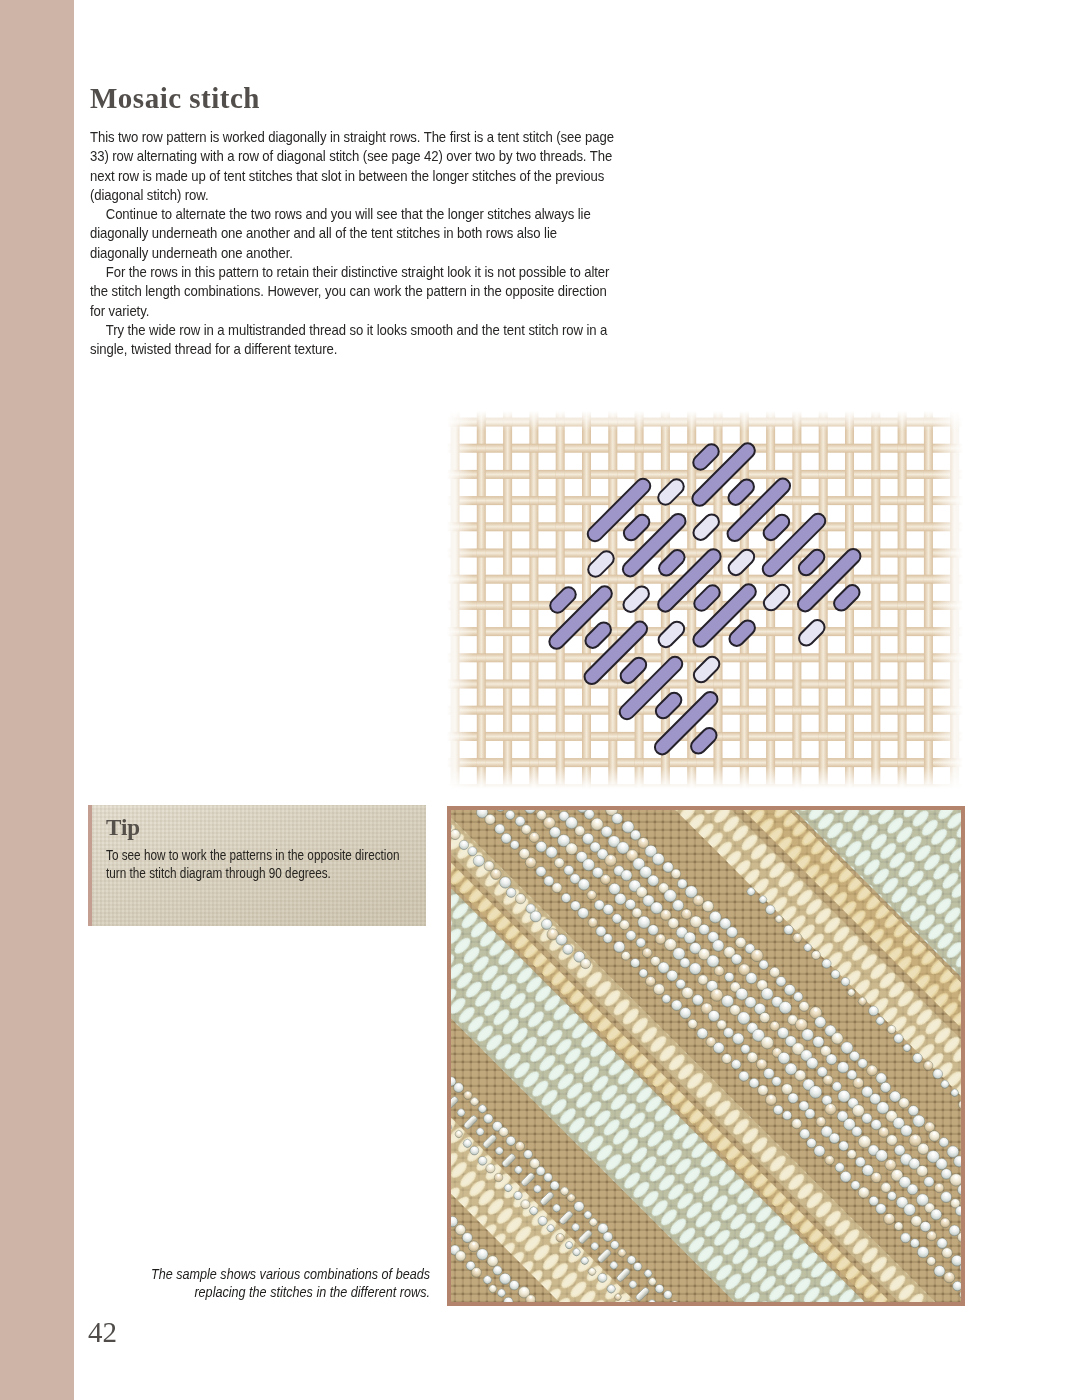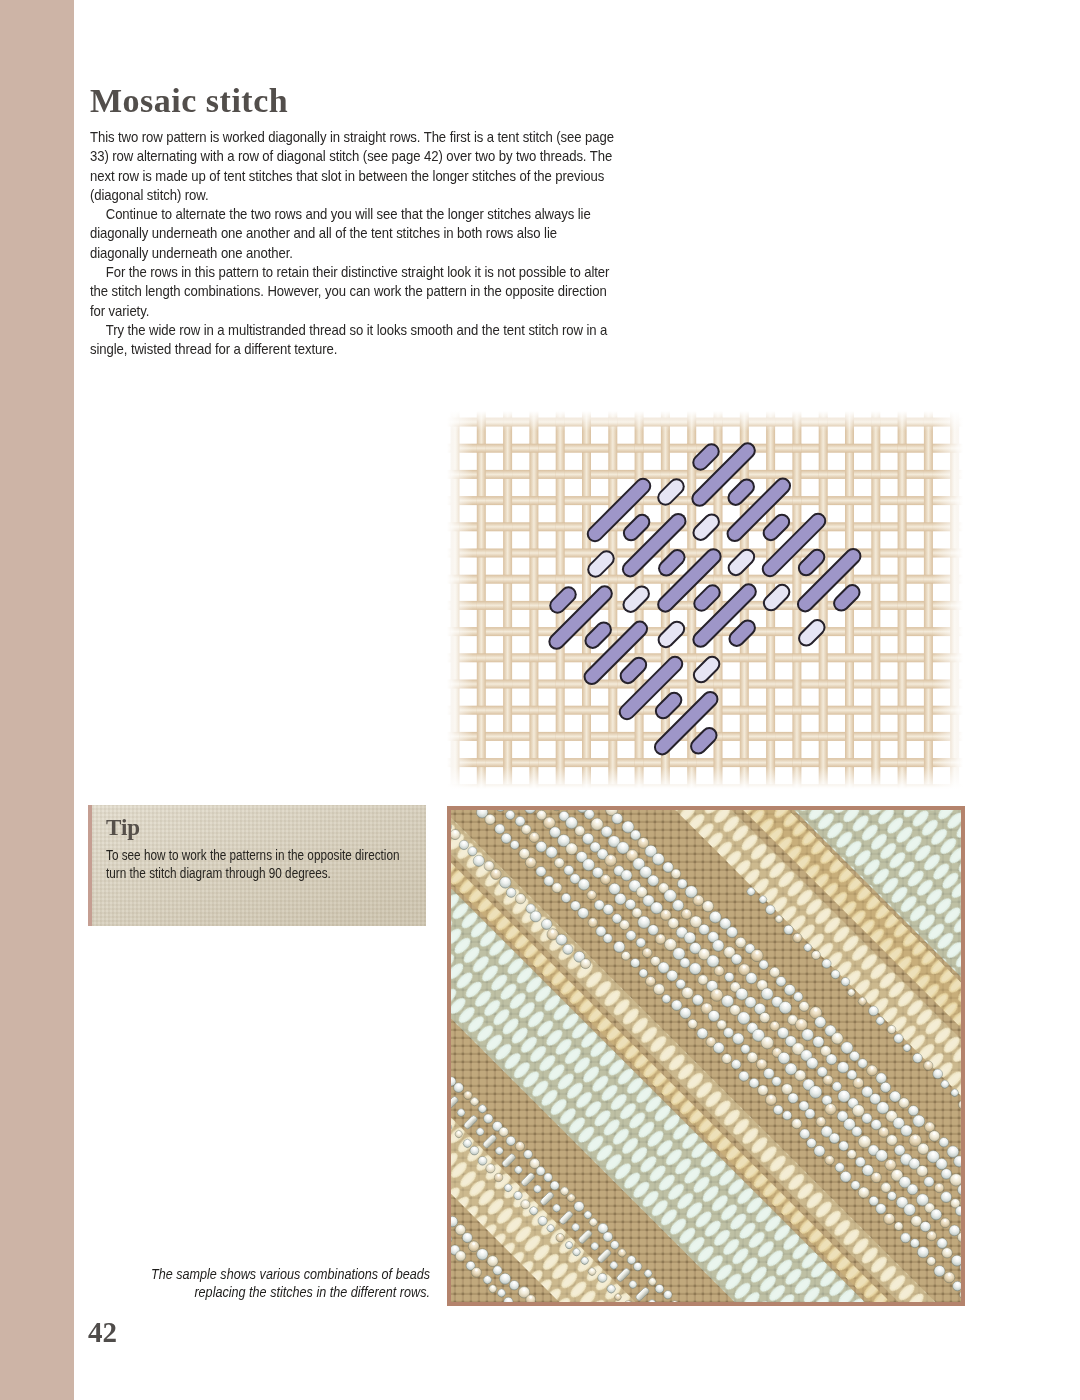"Mosaic stitch" .title { font-size: 34px -> 29px }
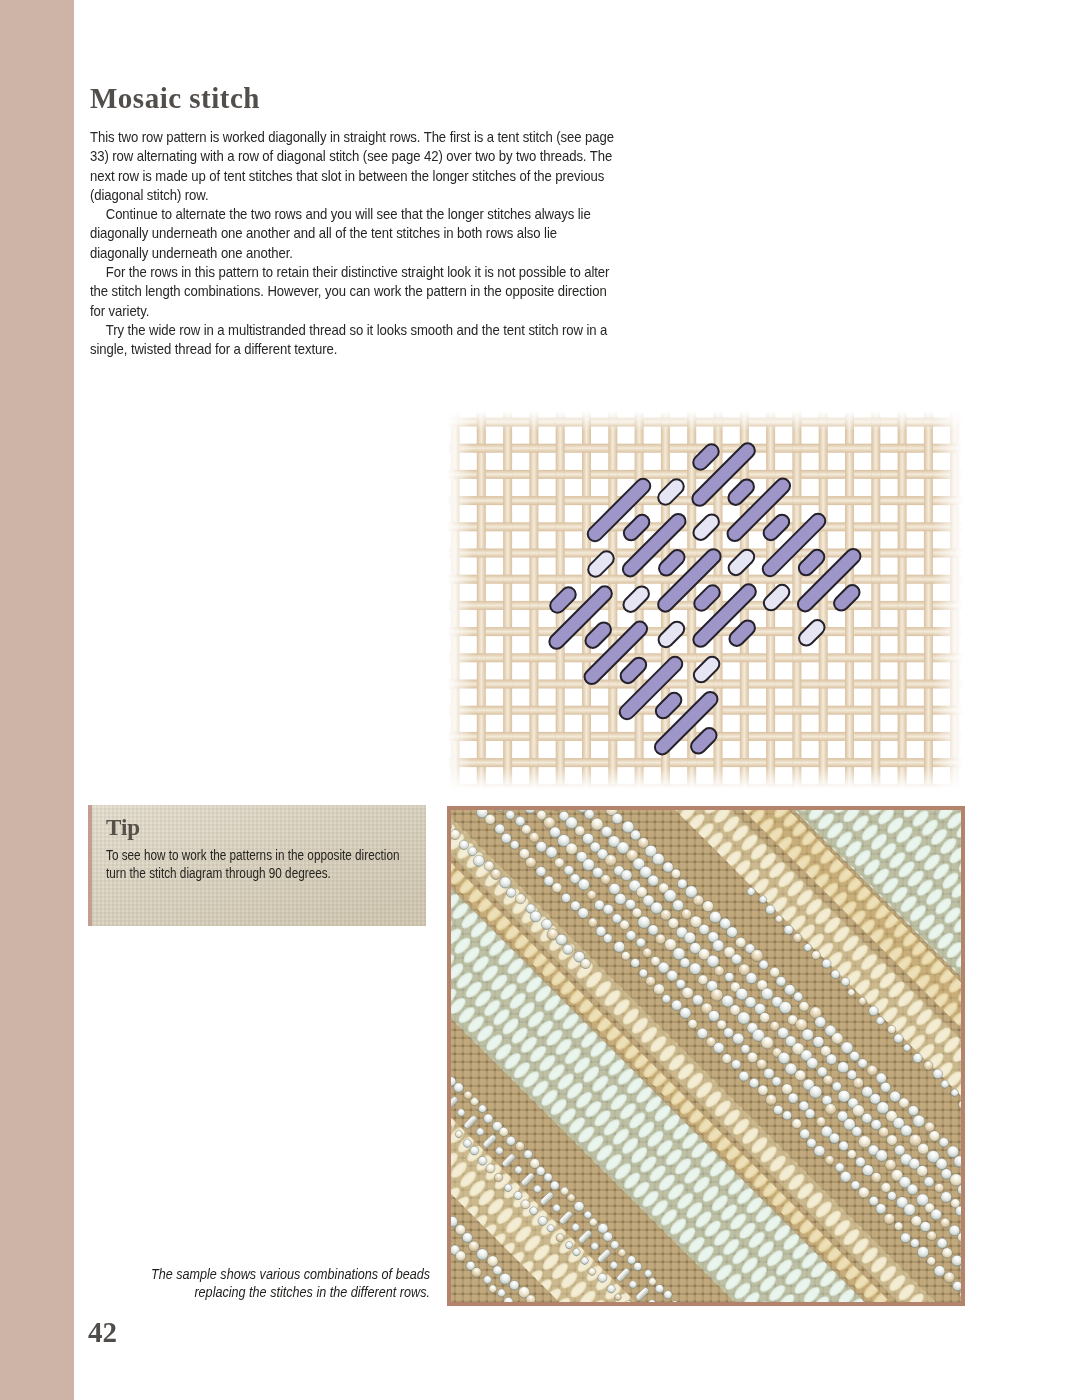"42" .pagenum { font-weight: 700 -> 400 }
